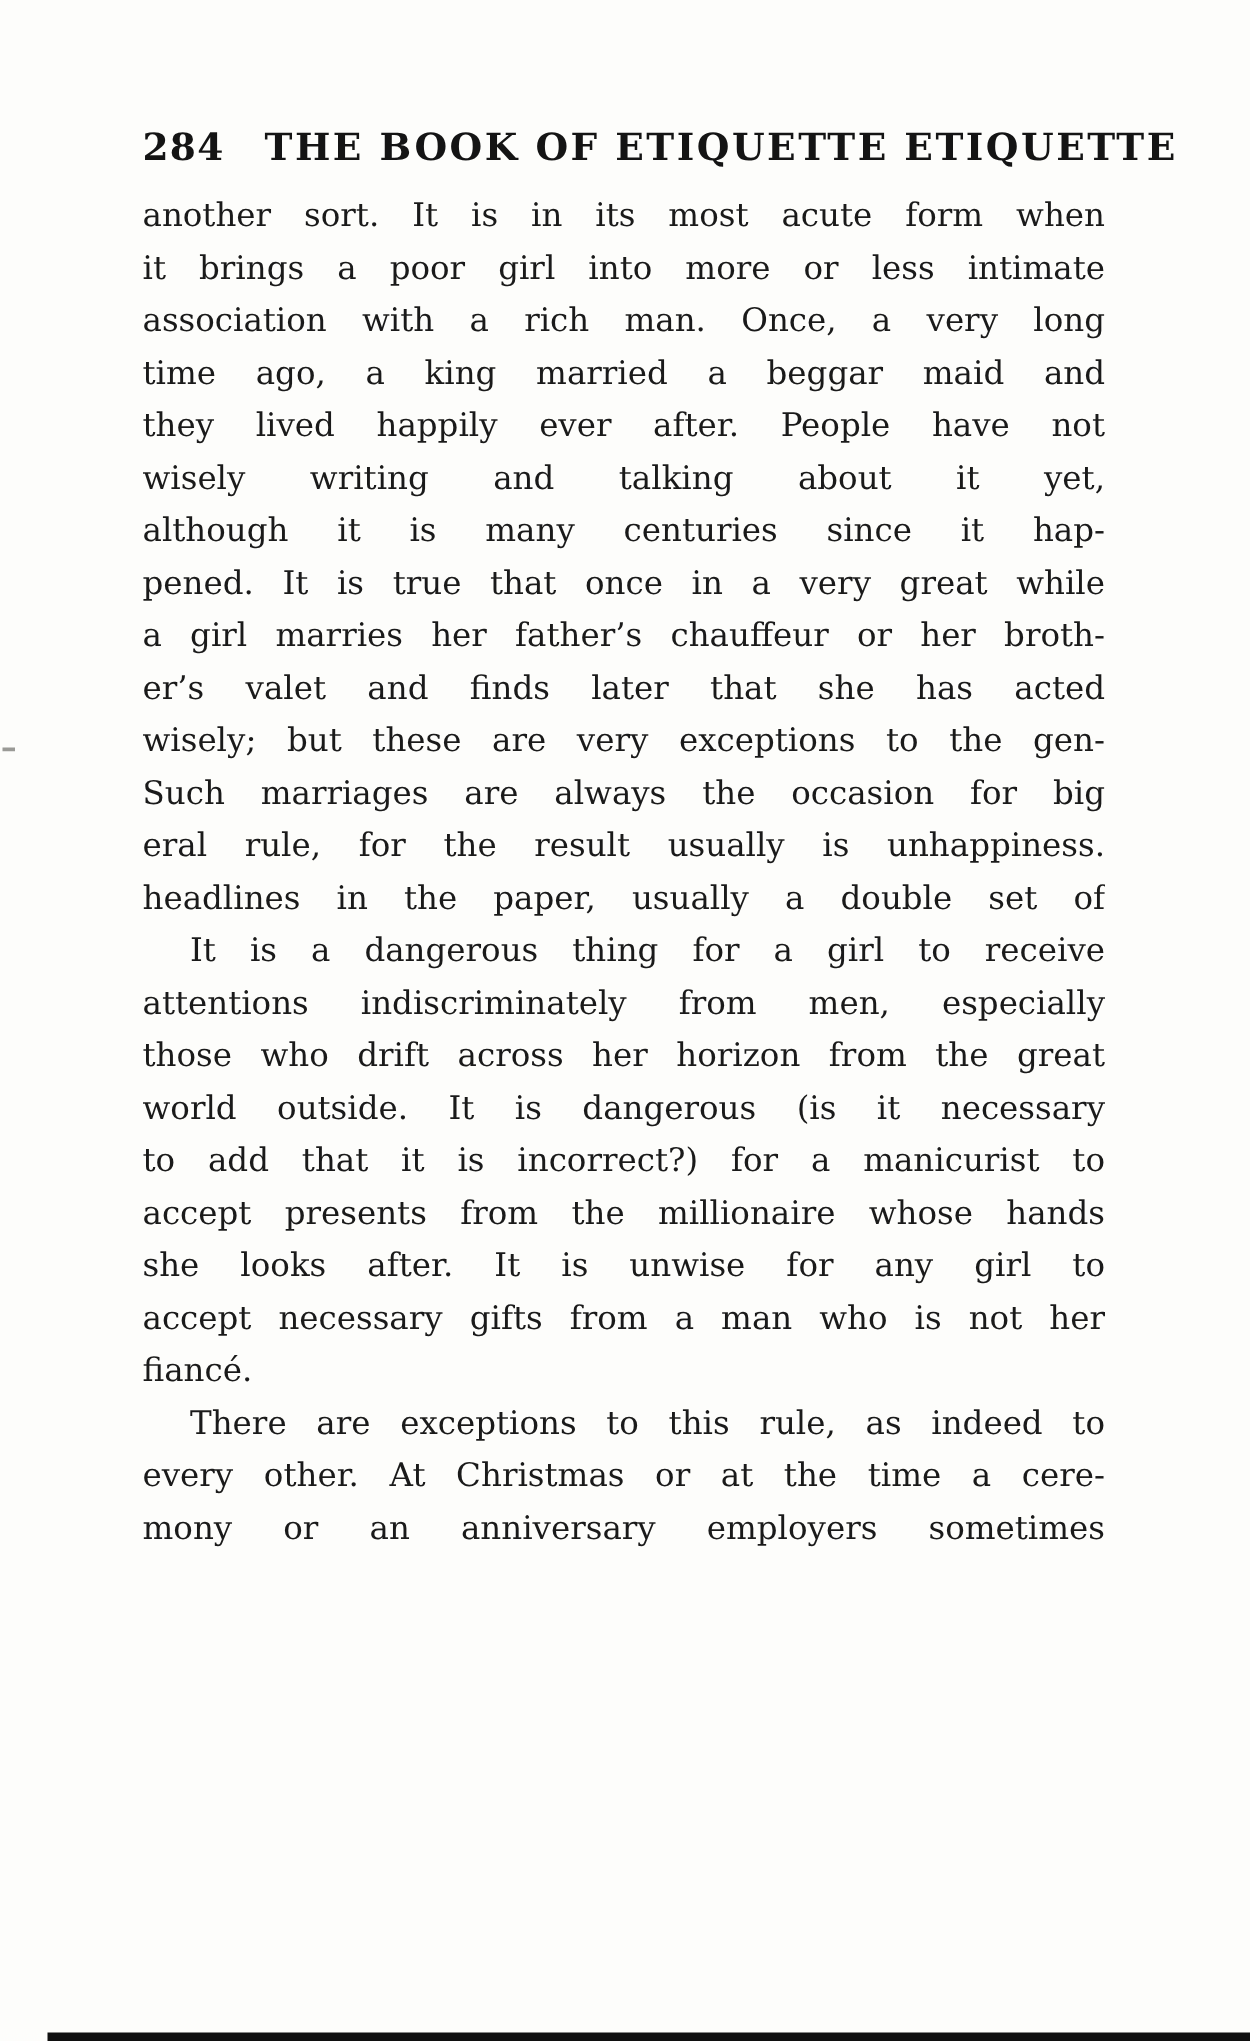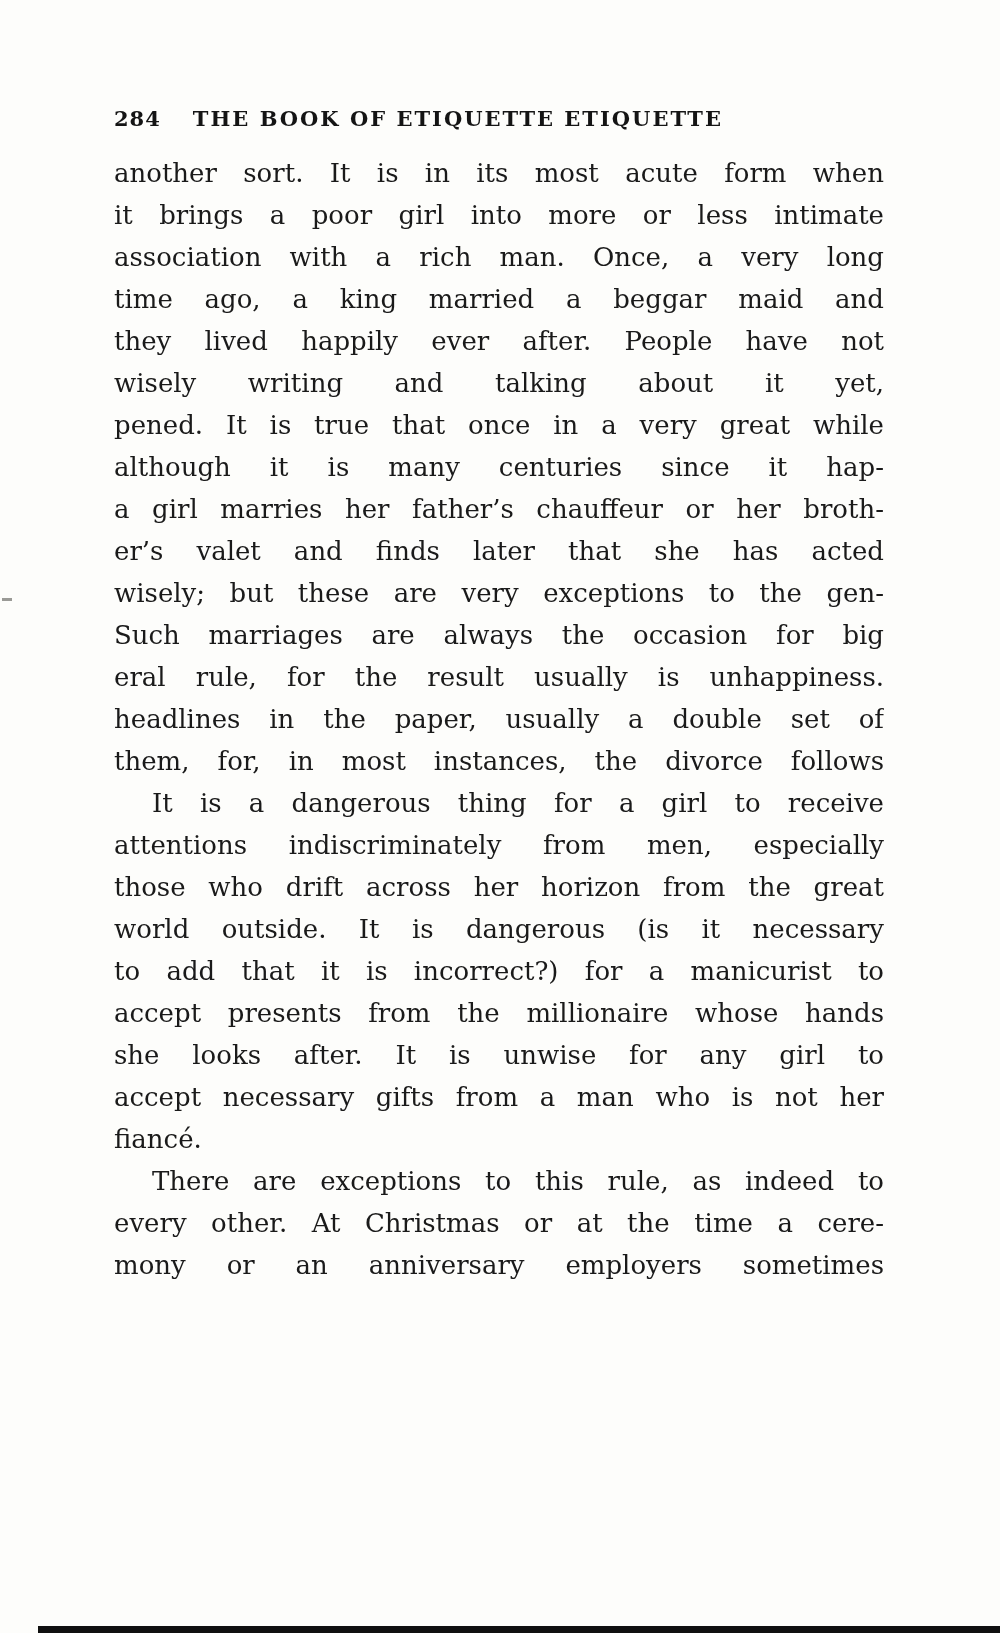"284" .header { font-size: 21px -> 30px }
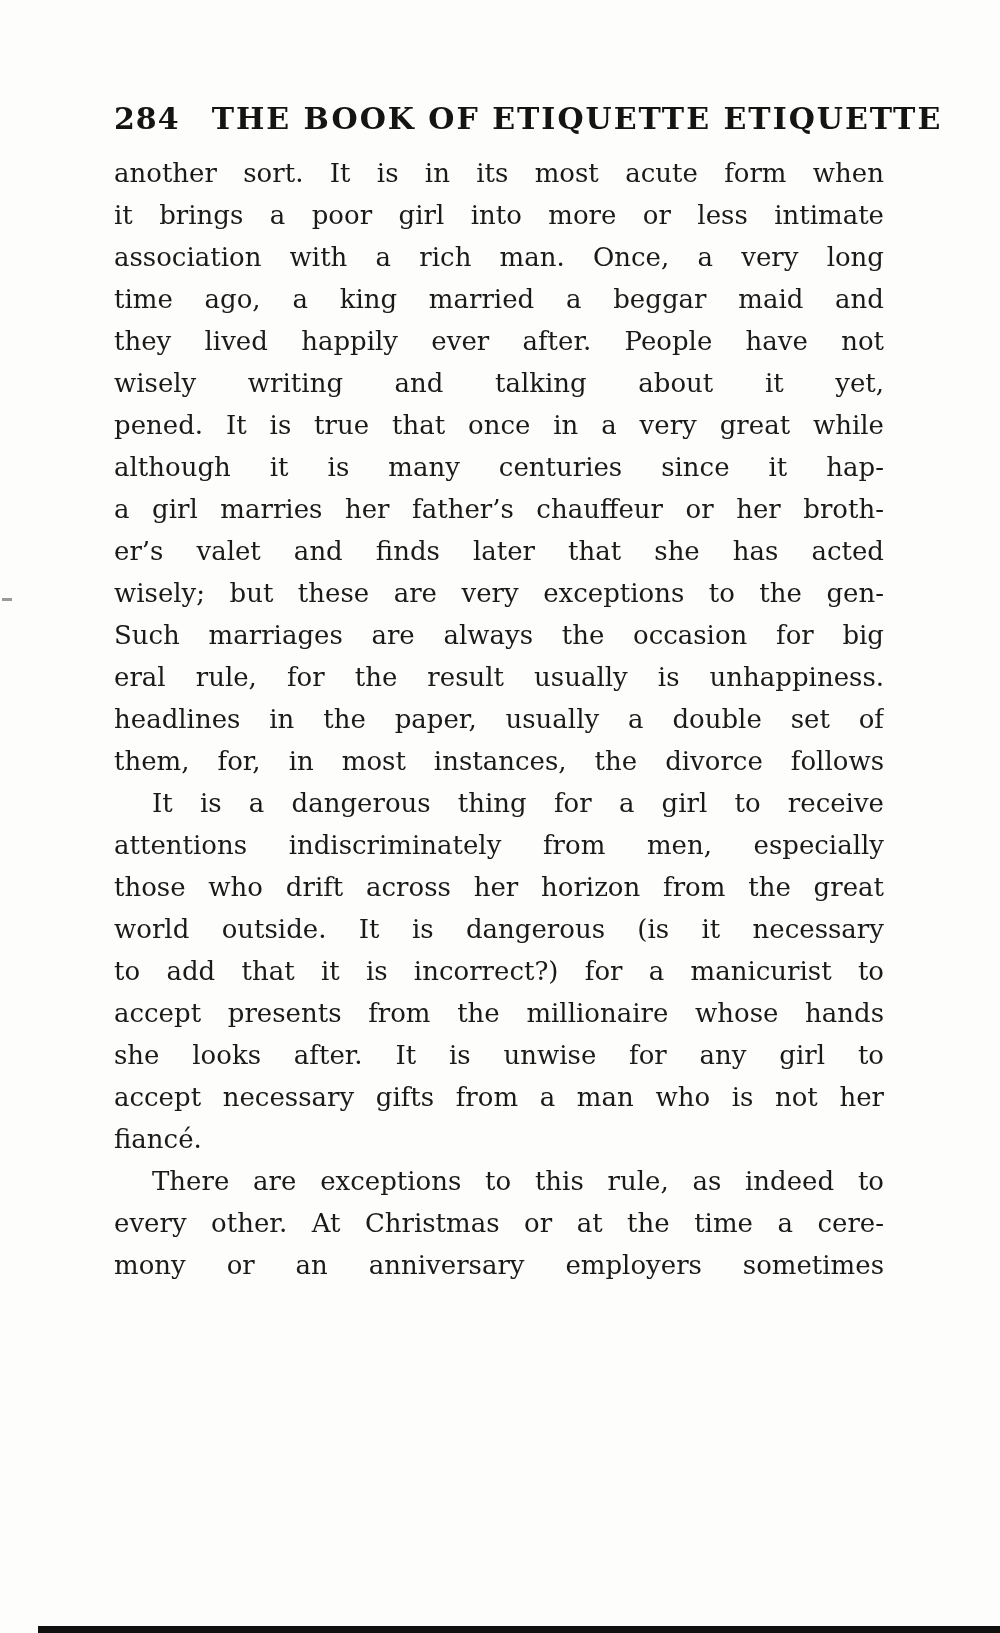"pened. It is true that" div.line { order: before "although it is many centuries" -> after "although it is many centuries" }
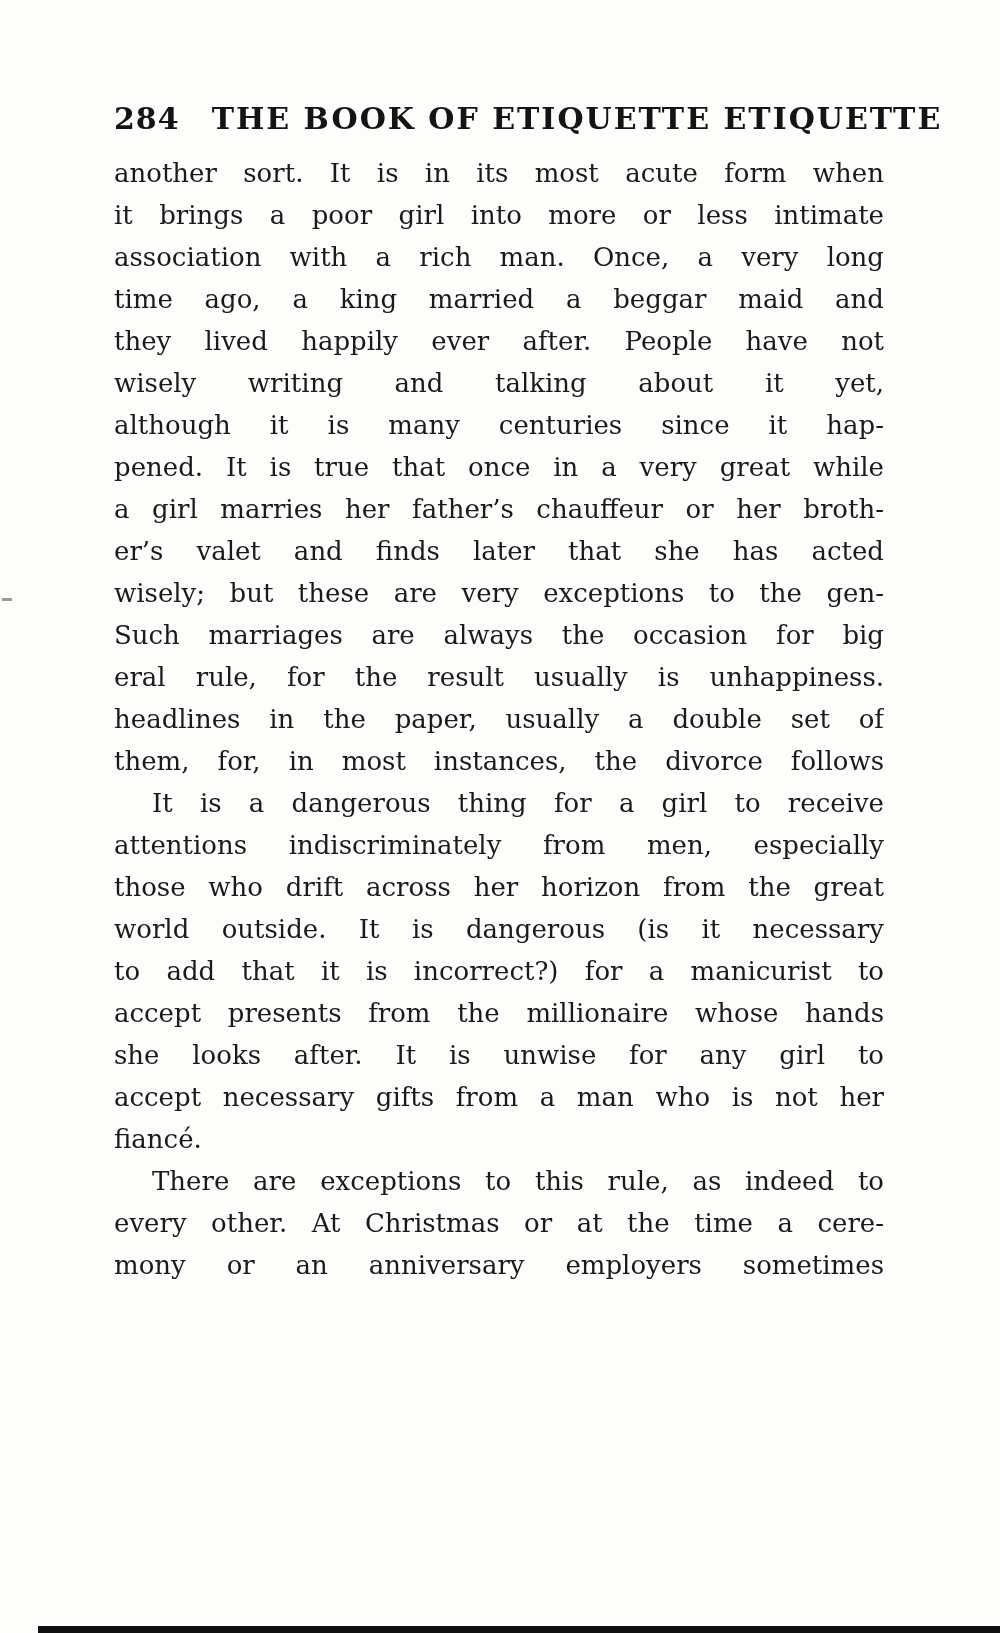"them, for, in most instances," div.line { html: <div>them, for, in most instances, the divorce follows</div> -> none }
